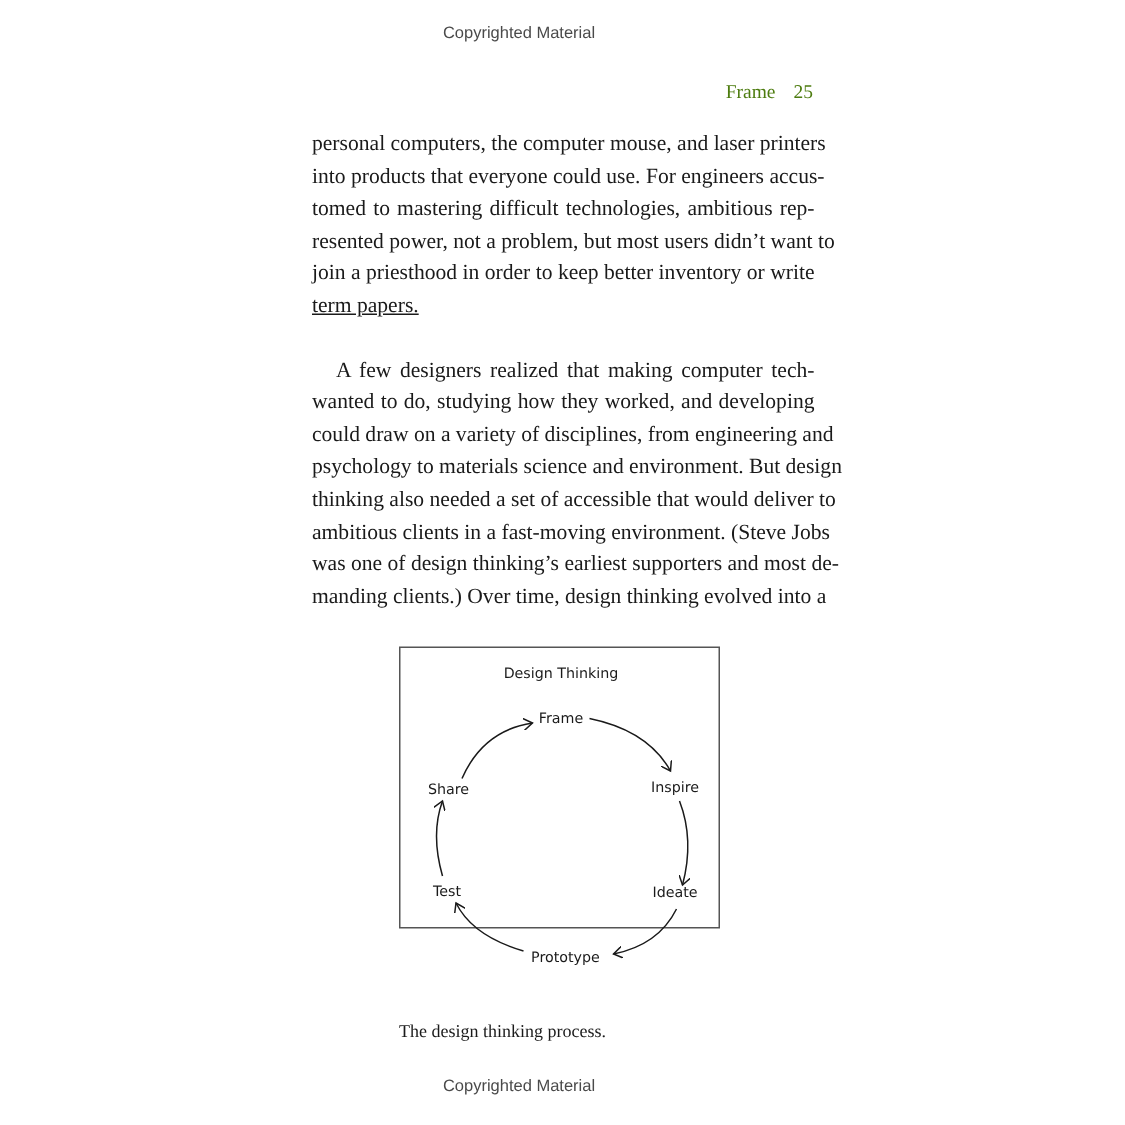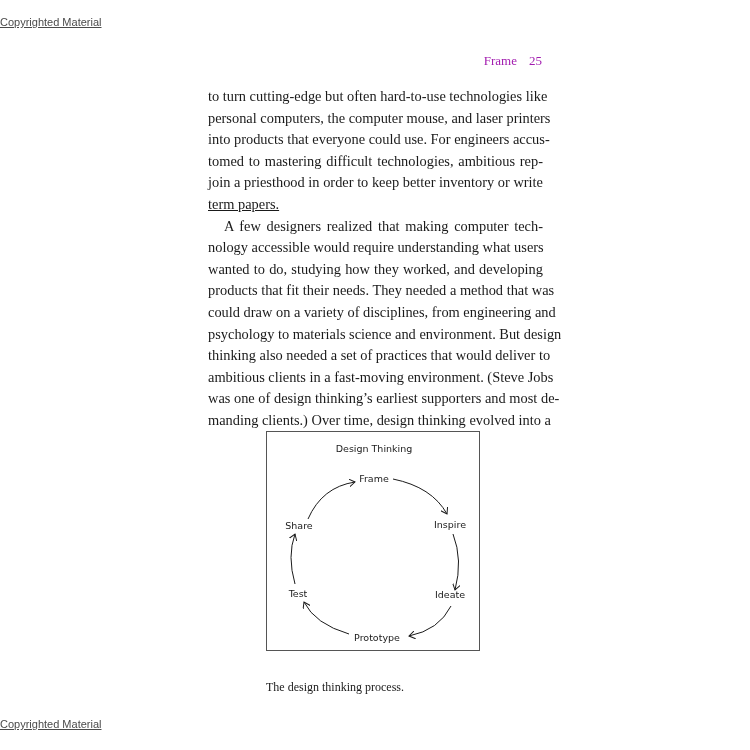"Copyrighted Material" .watermark { text-align: none -> center; text-decoration: underline -> none }
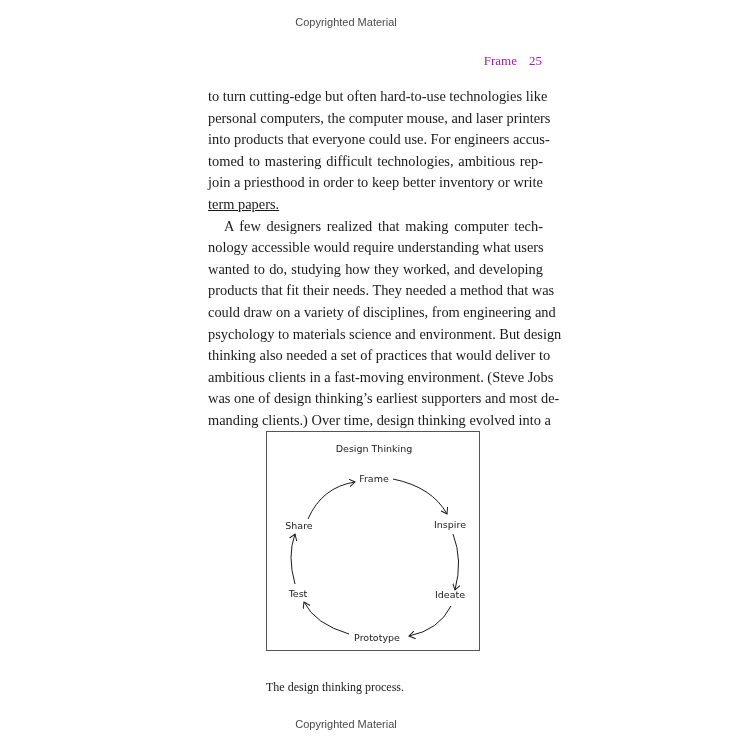"Frame 25" .running-head { color: #a21caf -> #4d7c0f }
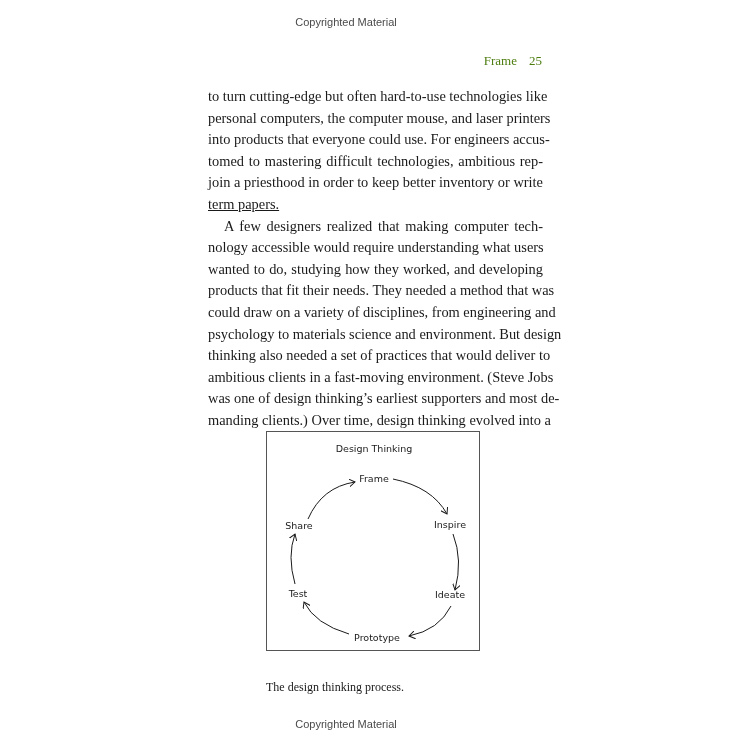"to turn cutting-edge but often" span.line { html: <span>to turn cutting-edge but often hard-to-use technologies like</span> -> none }
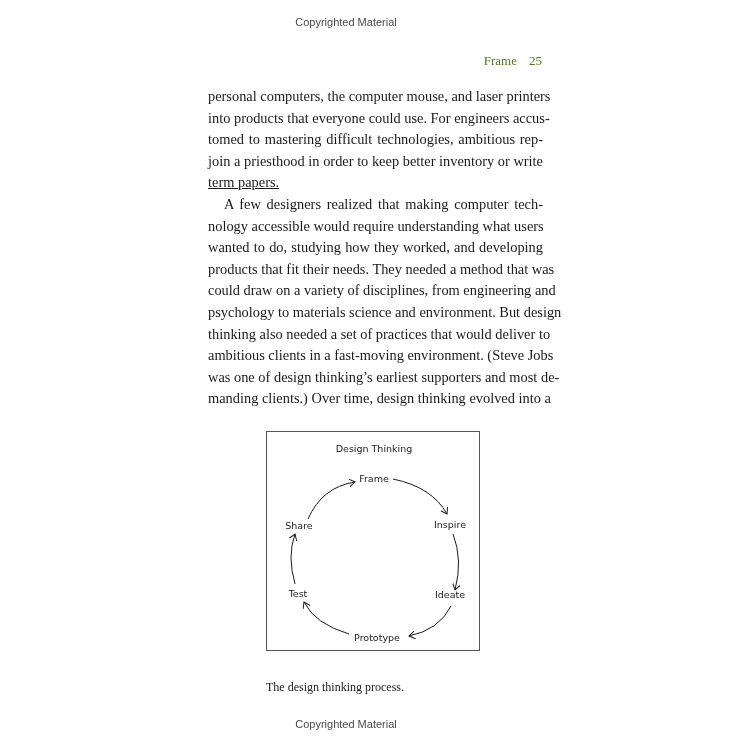"resented power, not a problem," span.line { html: none -> <span>resented power, not a problem, but most users didn’t want to</span> }
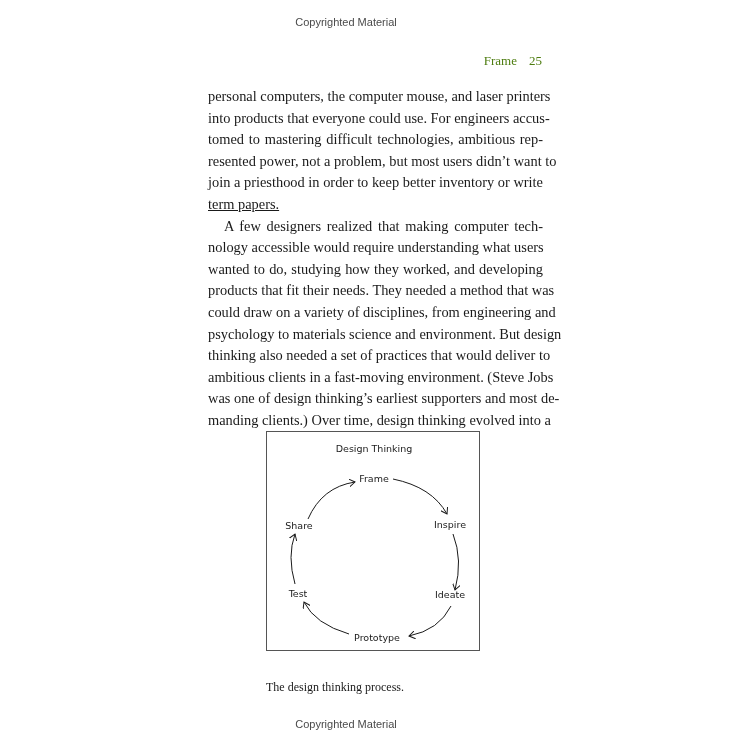"A few designers realized that" .body-text .line.indent { margin-top: none -> 21px }
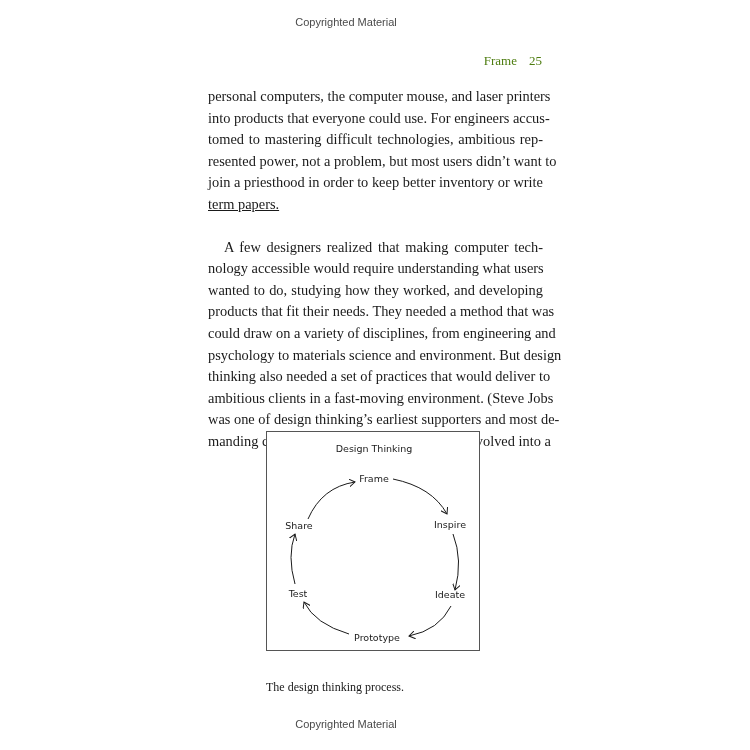"nology accessible would require" span.line { html: <span>nology accessible would require understanding what users</span> -> none }
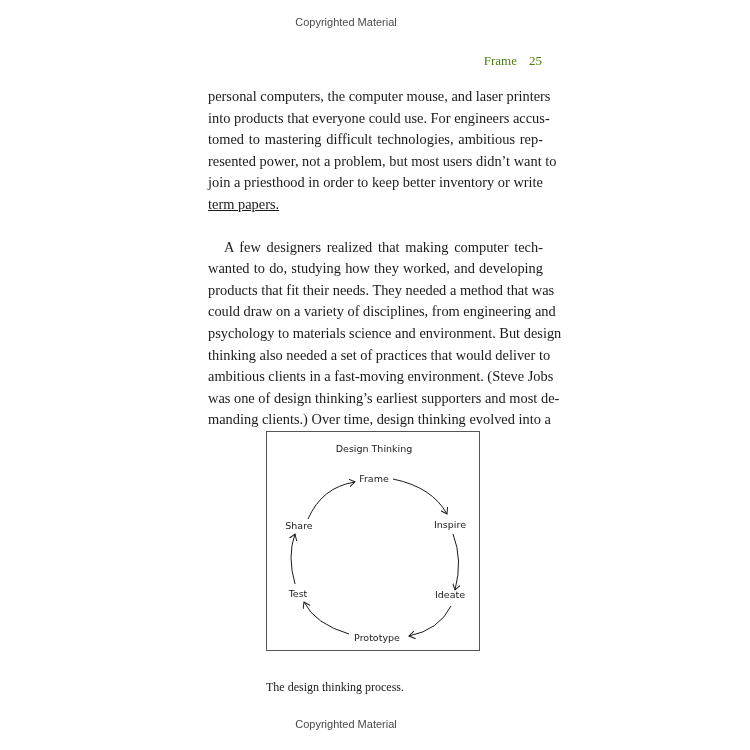"products that fit their needs." span.line { html: <span>products that fit their needs. They needed a method that was</span> -> none }
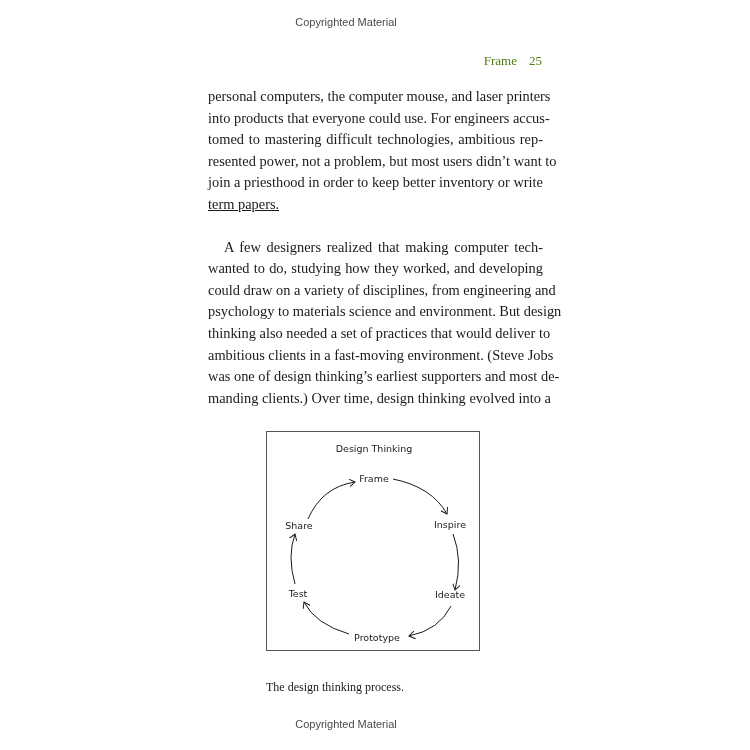"thinking also needed a set" span.line { text: practices -> accessible }
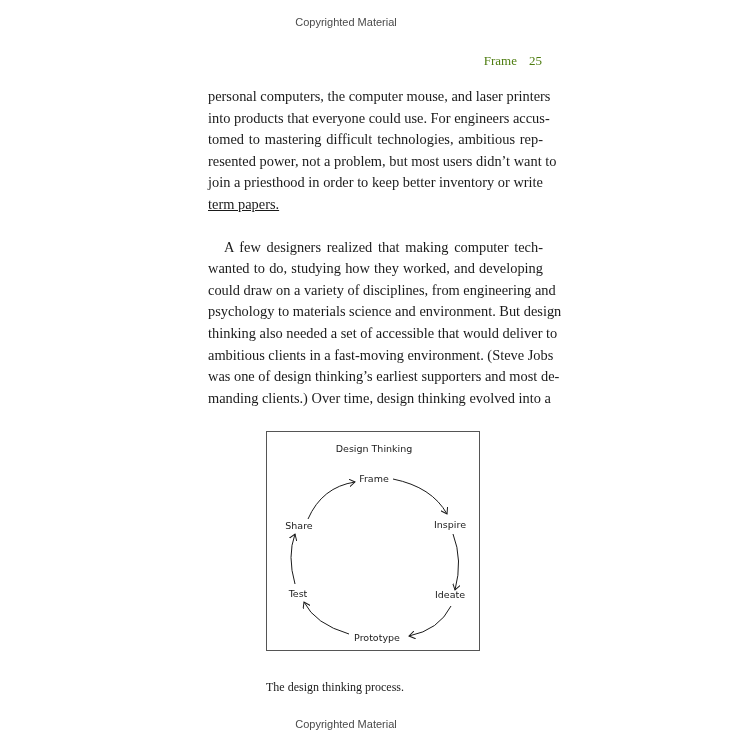"Design Thinking" .figure { height: 220px -> 188px }
